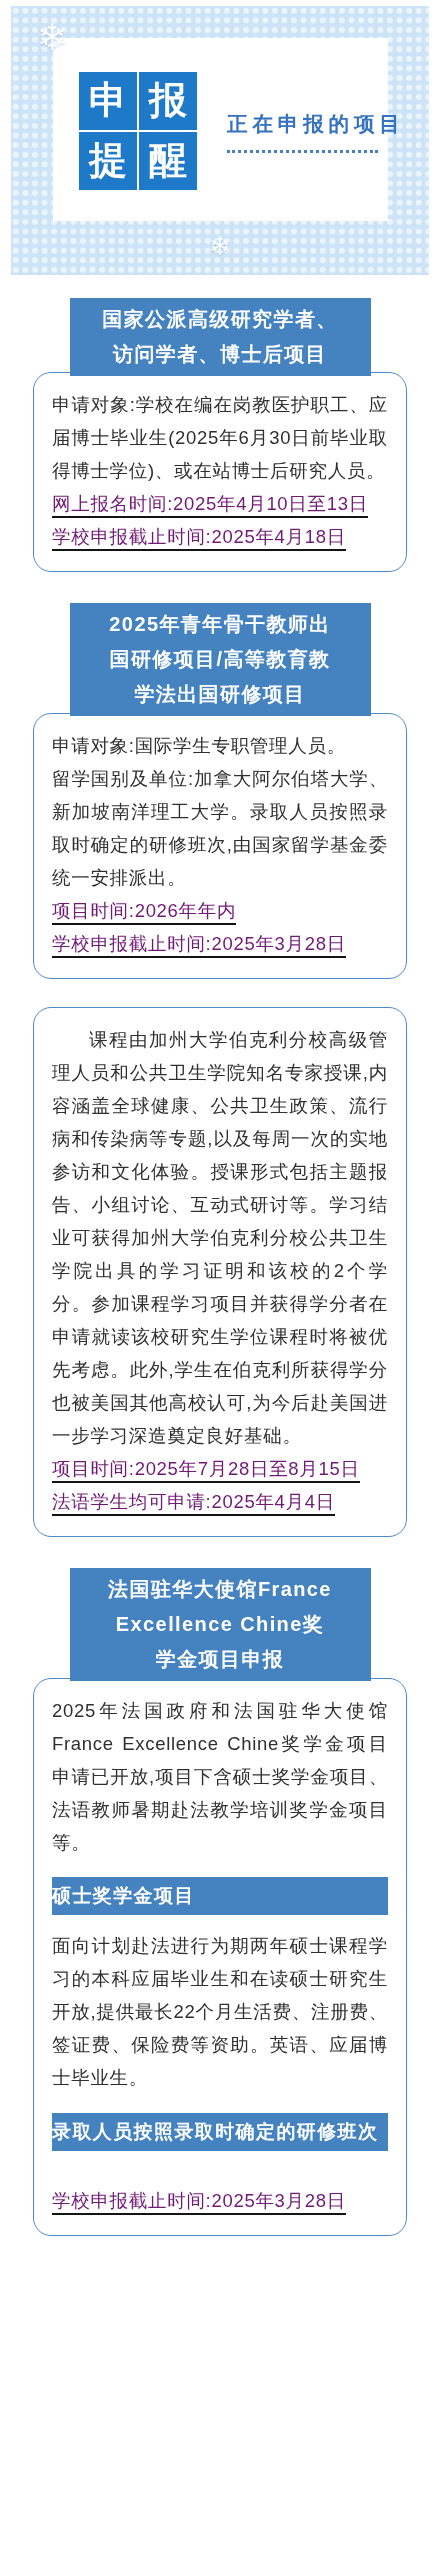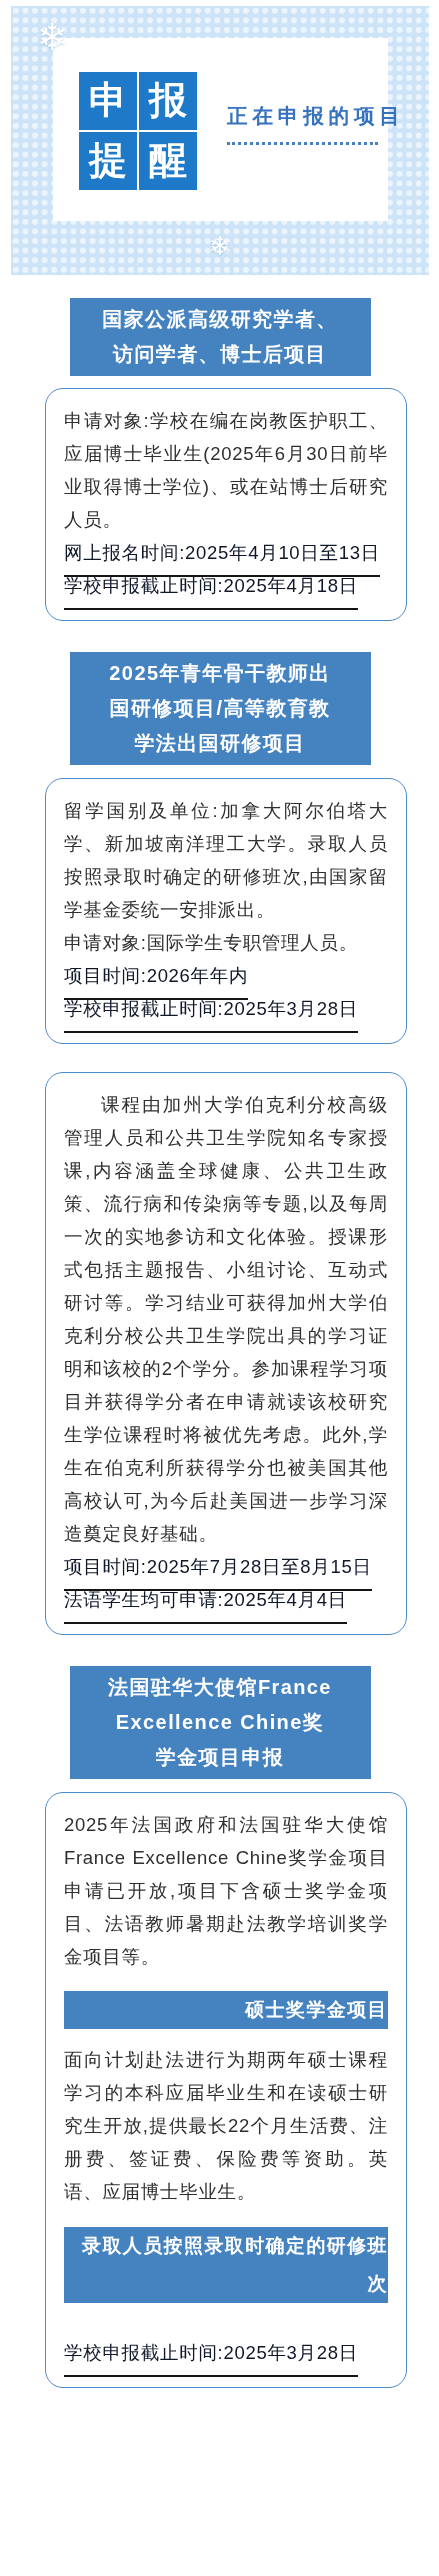"正在申报的项目" .hero-right { top: 64px -> 72px }
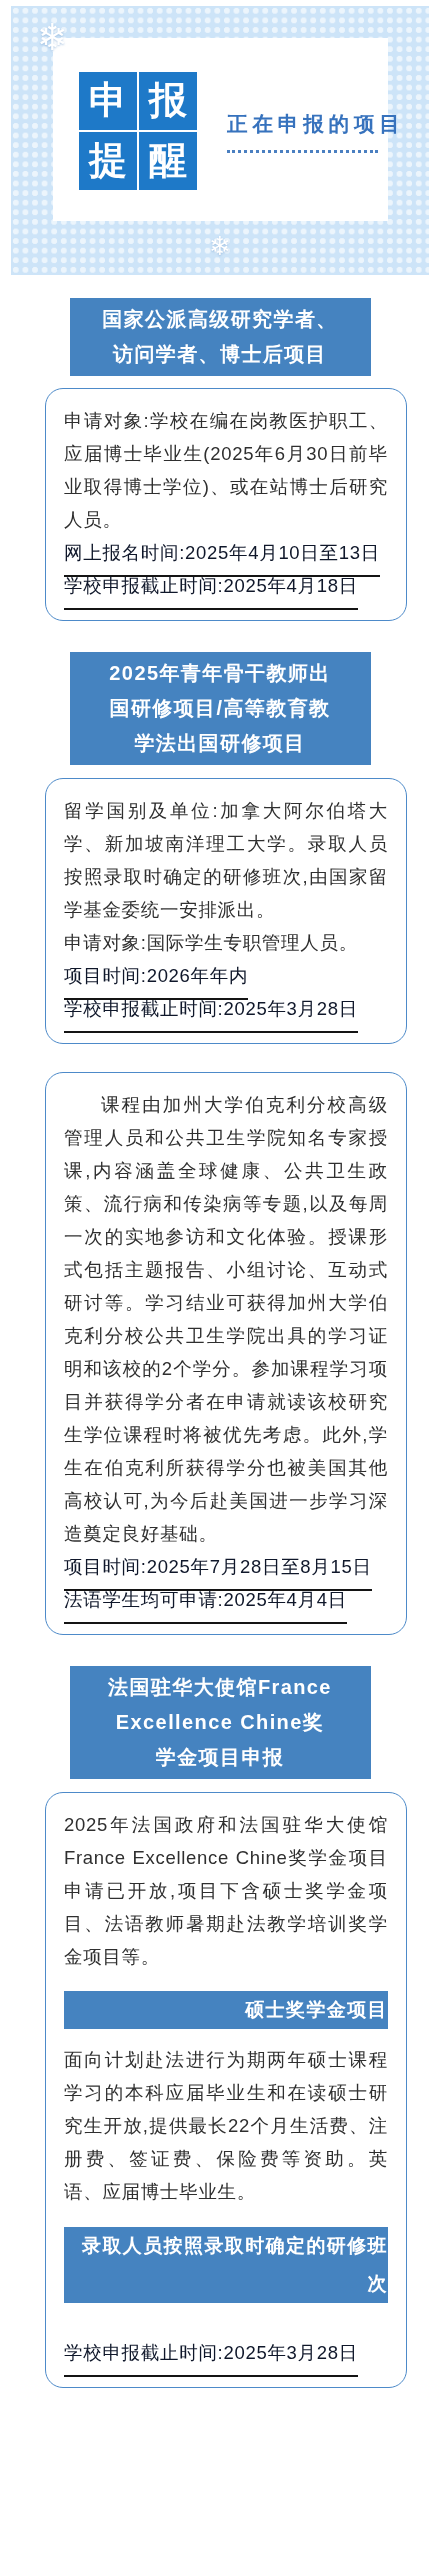"国家公派高级研究学者、" .sec-head { margin: 16px auto -> 0 auto }
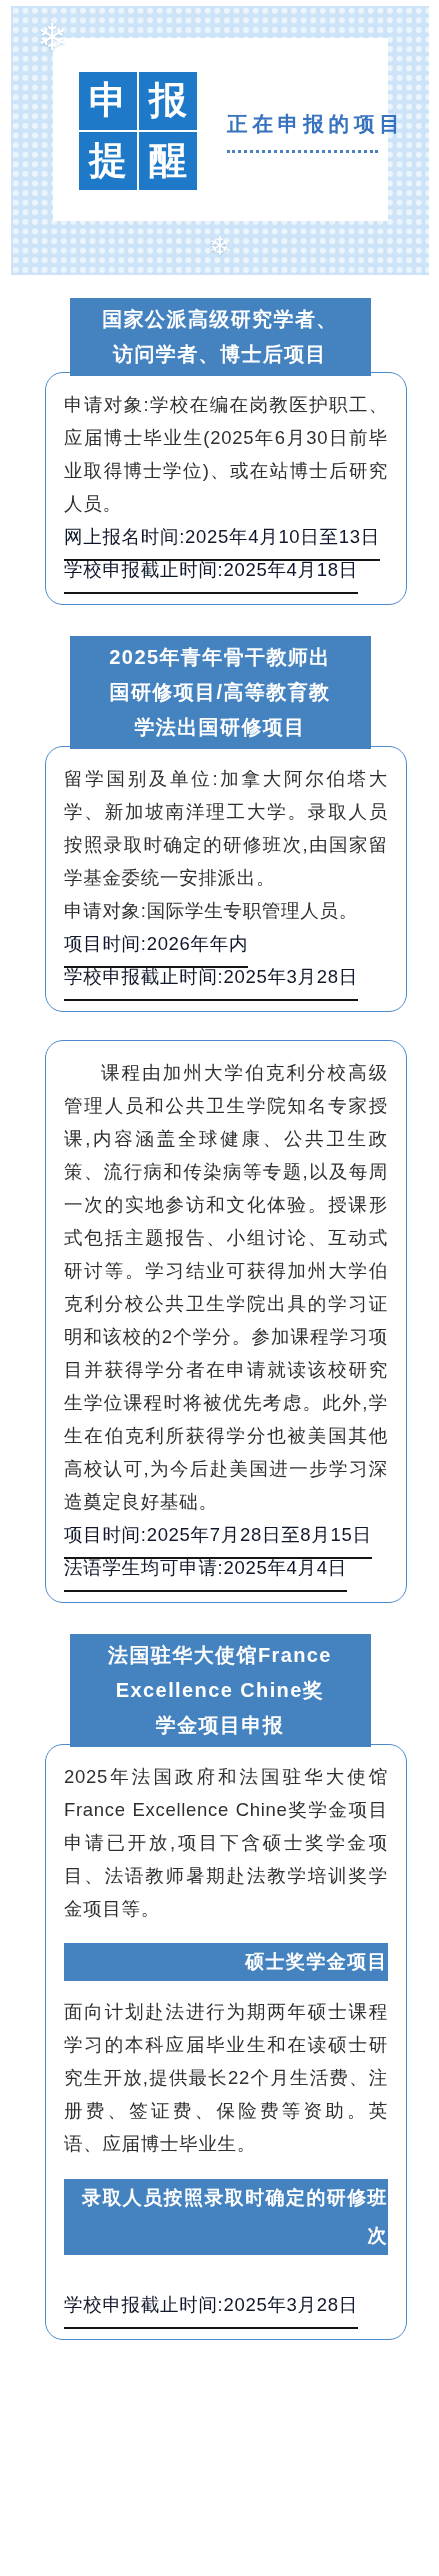"申请对象:学校在编在岗教医护职工、应届博士毕业生(2025年6月30日前毕业取得" .sec-card { margin-left: 12px -> none }
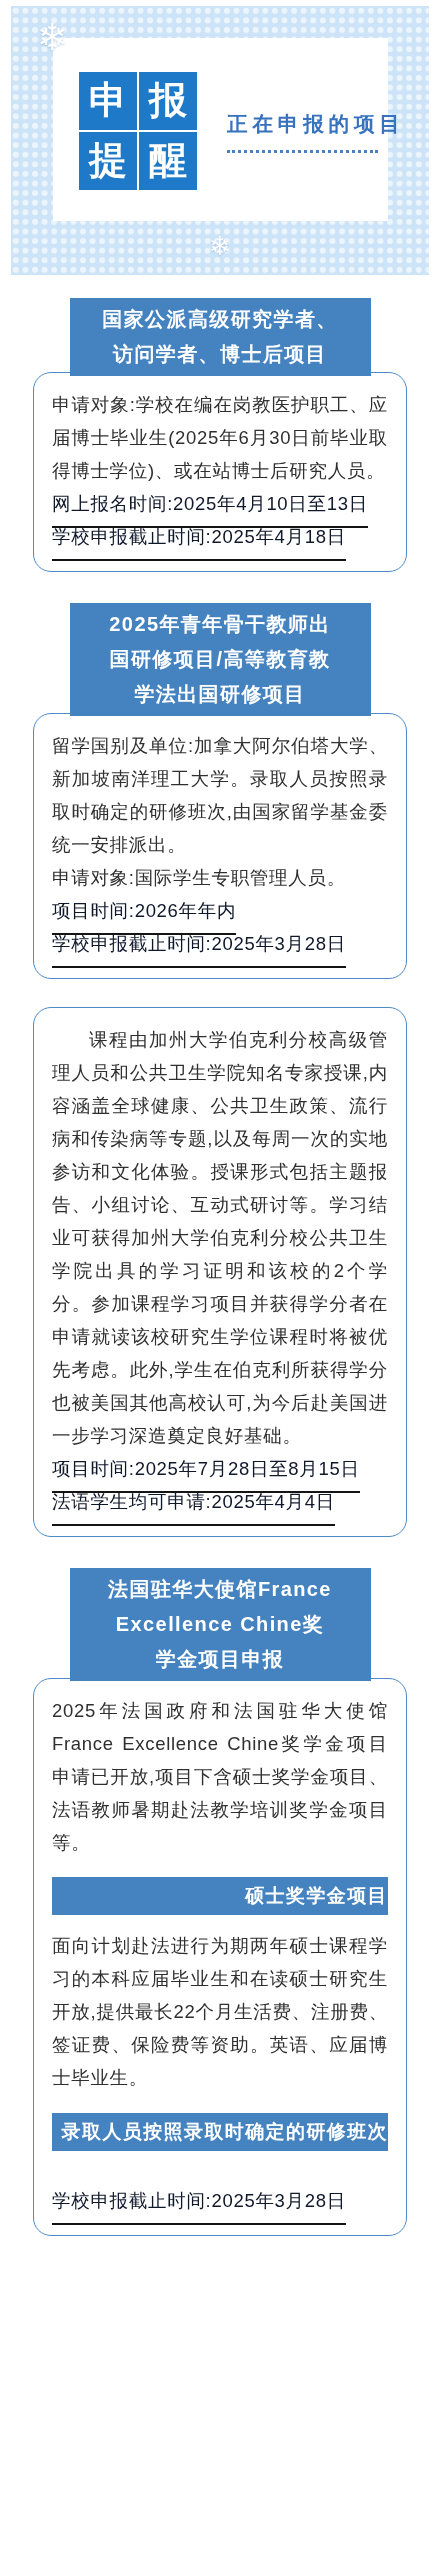"网上报名时间:2025年4月10日至13日" .ul { color: #0f172a -> #701a75; padding-bottom: 12px -> 2px }
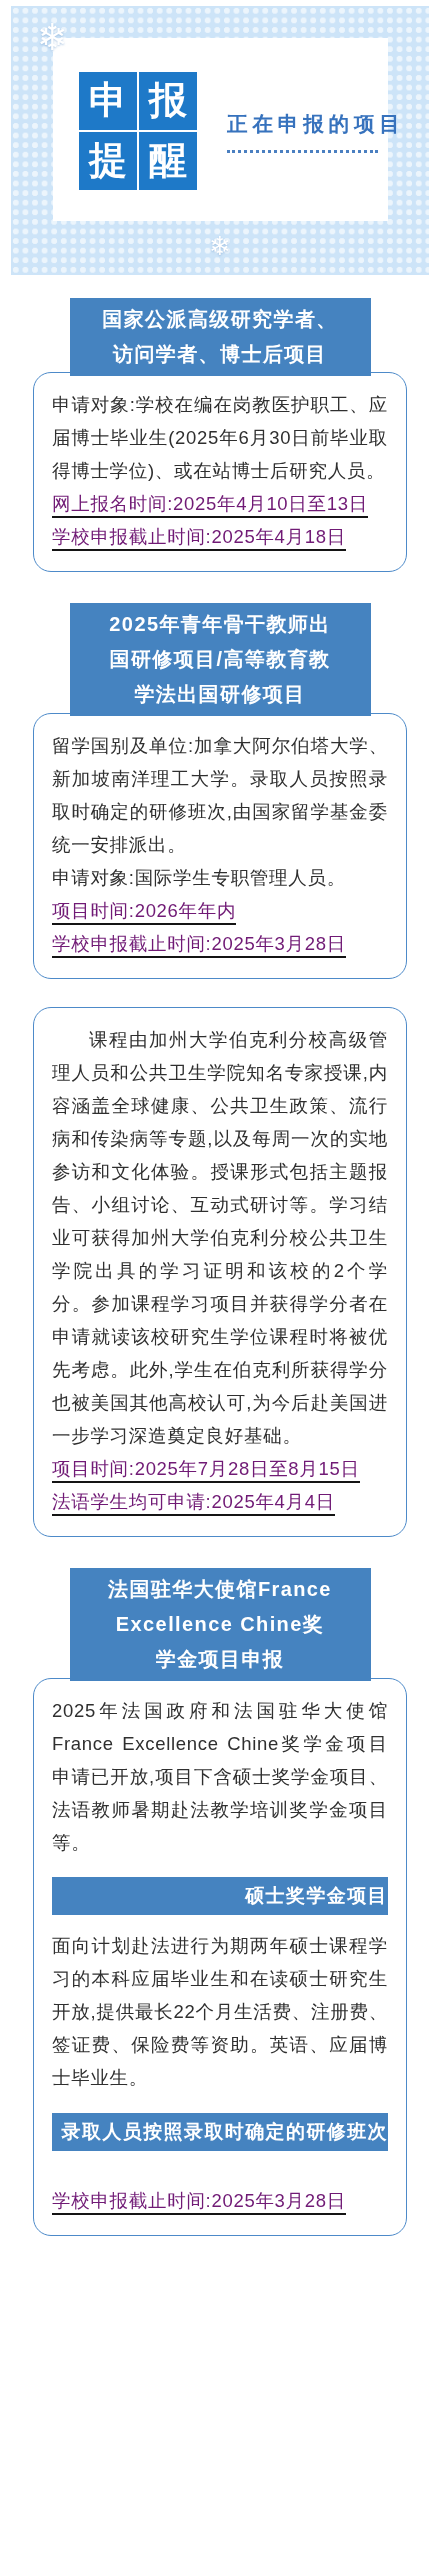"留学国别及单位:加拿大阿尔伯塔大学、新加坡南洋理工大学。录取人员按照录取时确定的" p.body { order: before "申请对象:国际学生专职管理人员。" -> after "申请对象:国际学生专职管理人员。" }
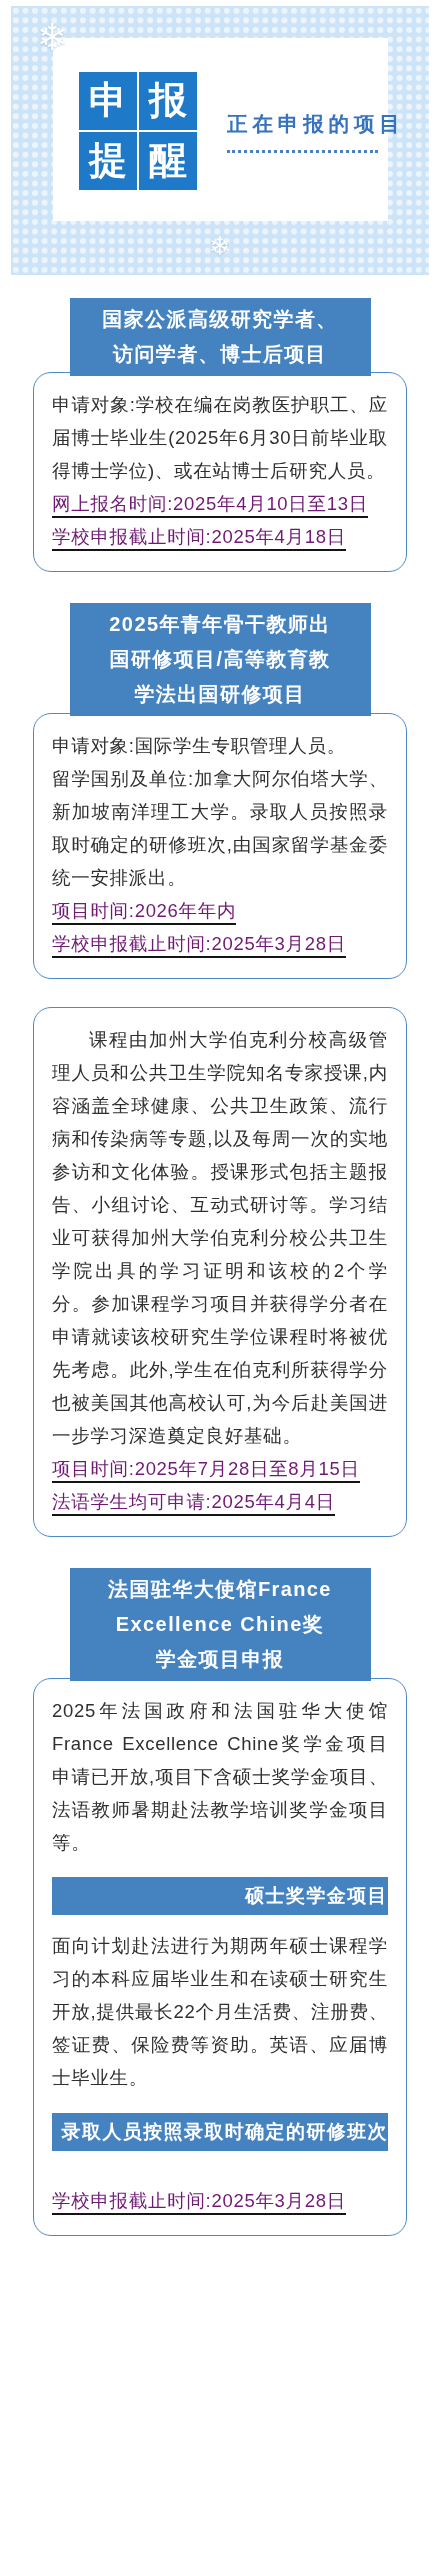"硕士奖学金项目" .sub-bar { text-align: right -> left }
